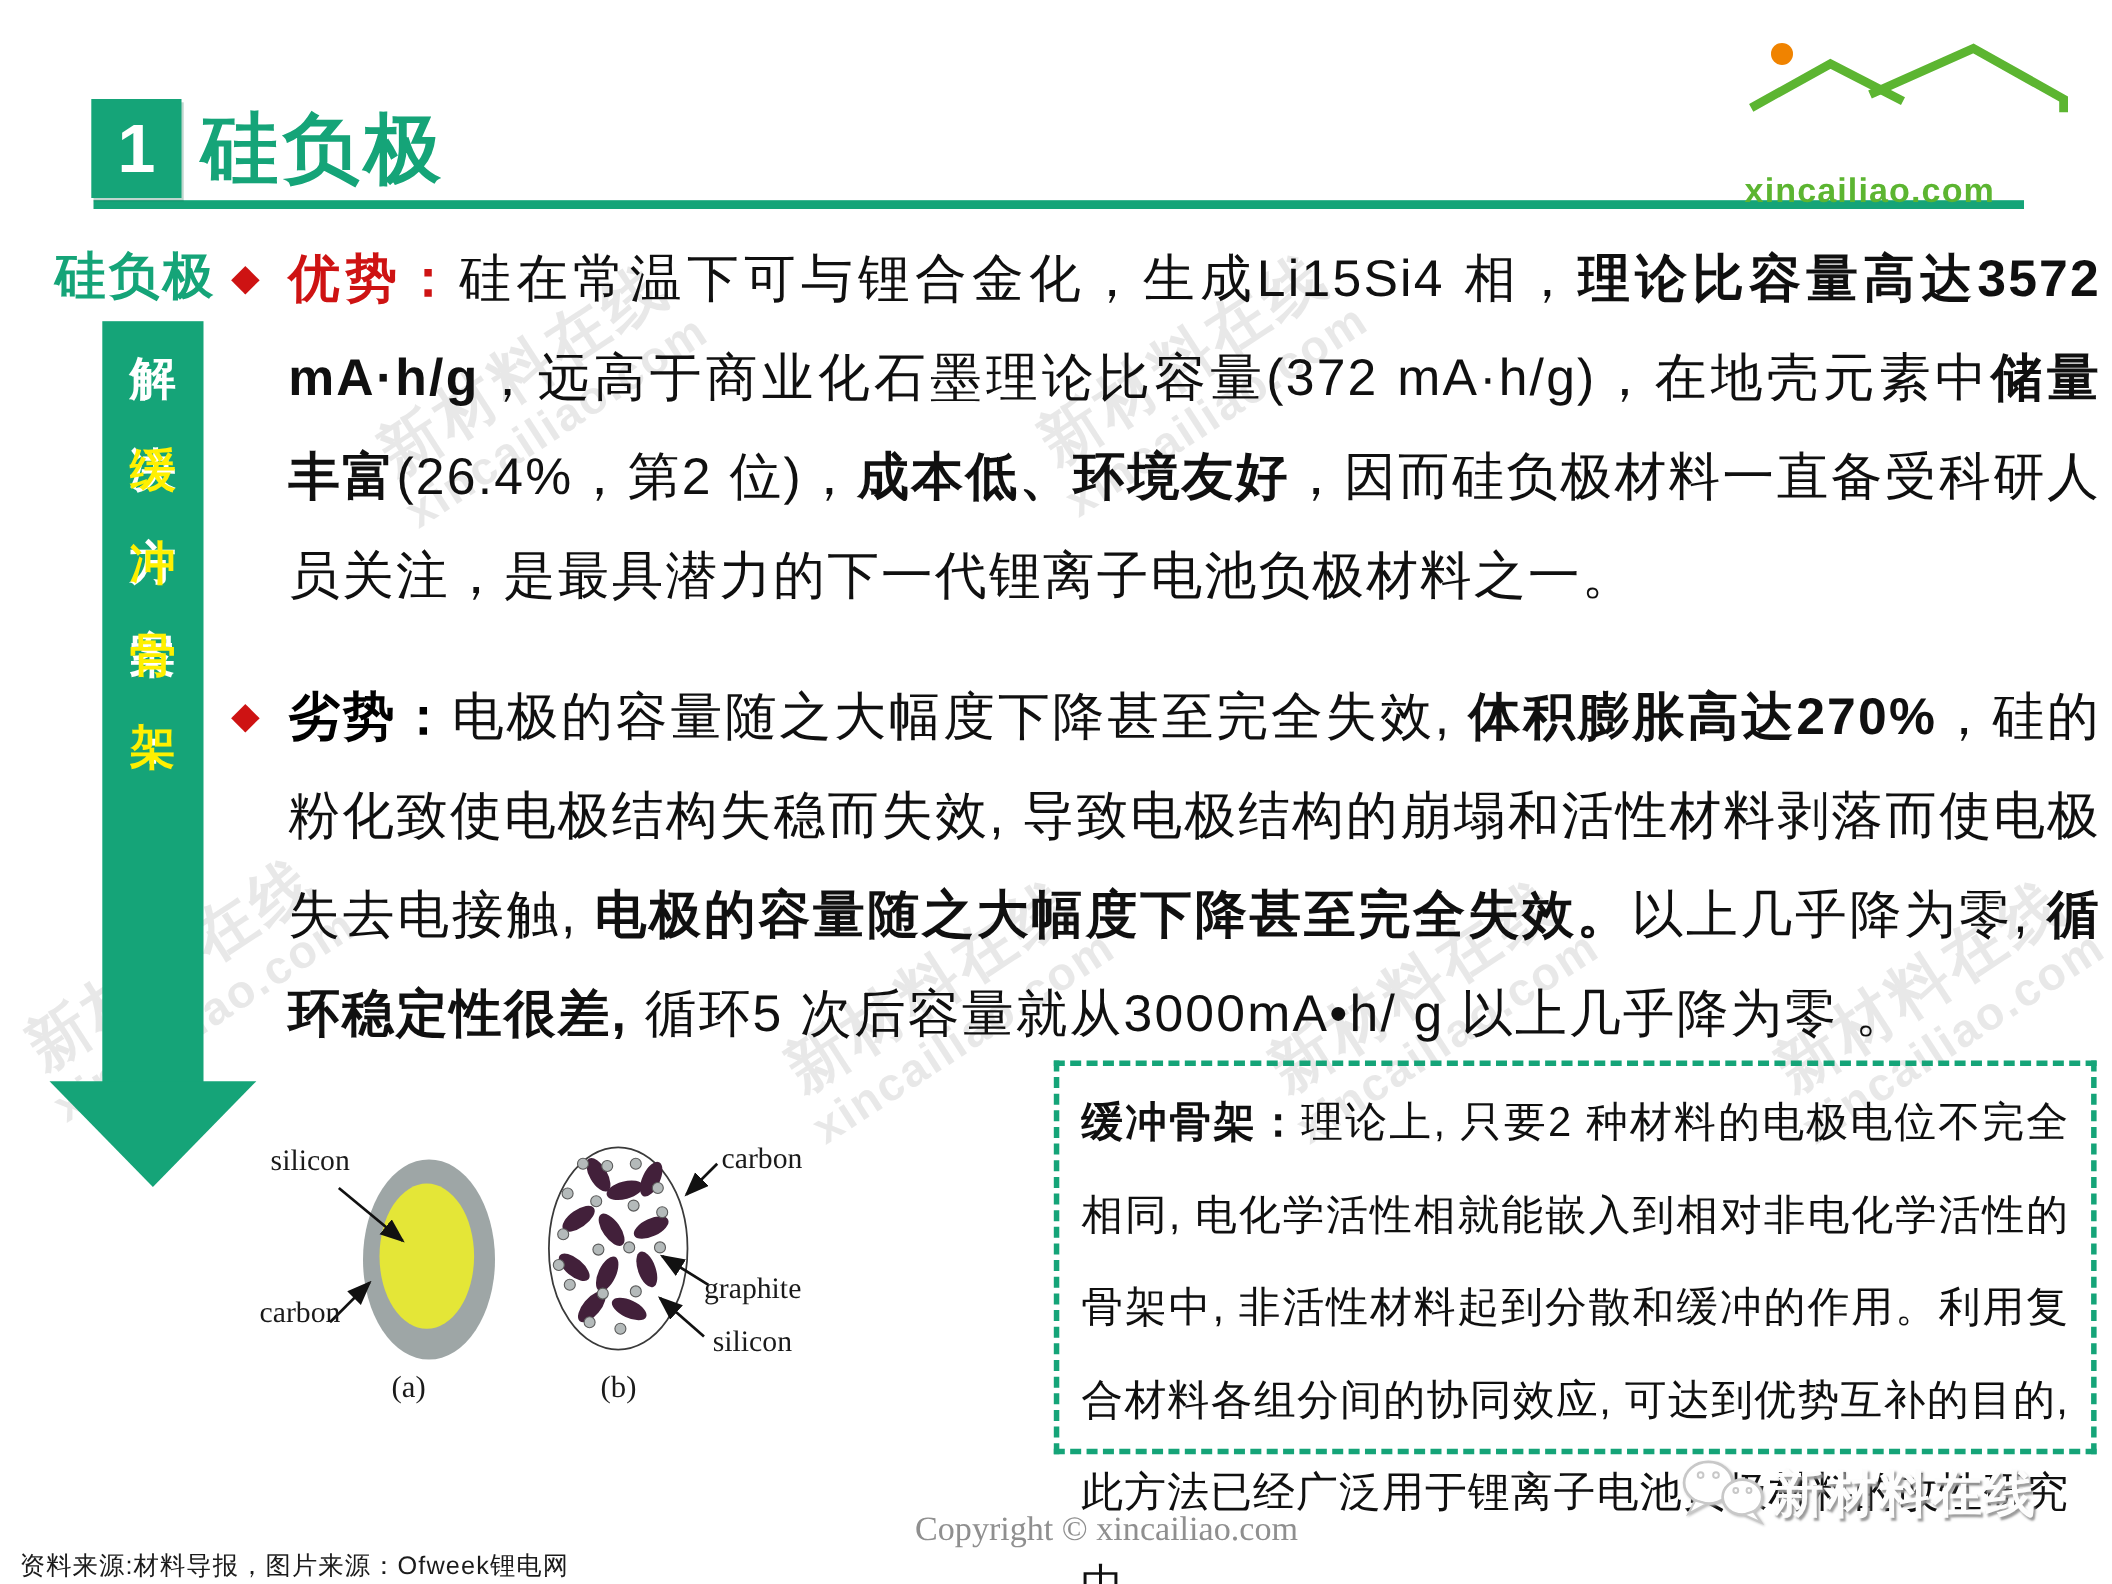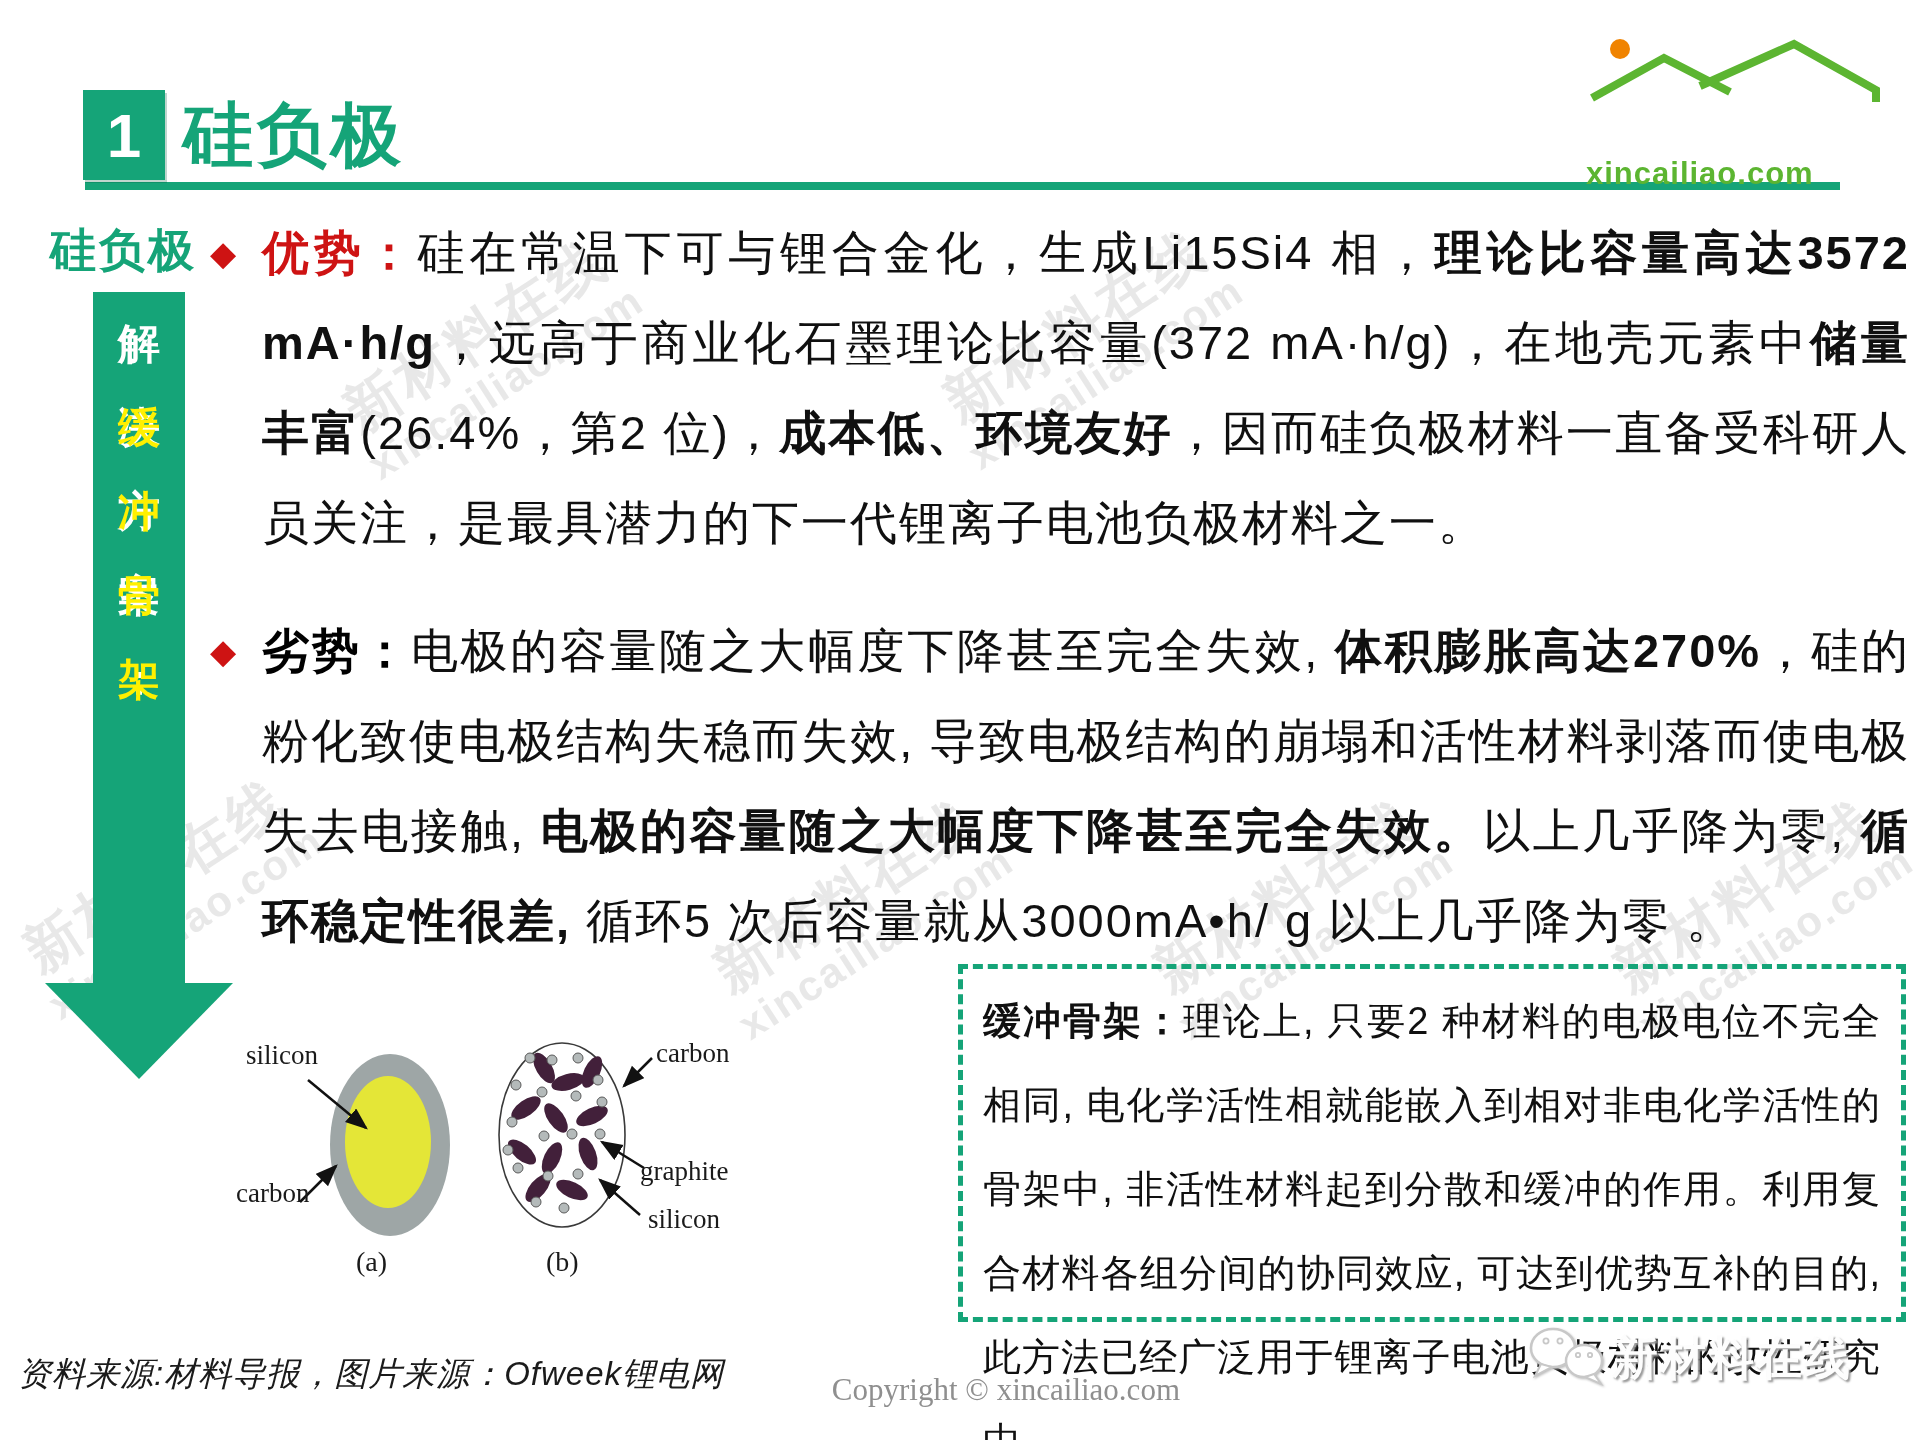"资料来源:材料导报，图片来源：Ofweek锂电网" .src { font-size: 33px -> 23px; font-style: italic -> none; top: 1352px -> 1408px }
